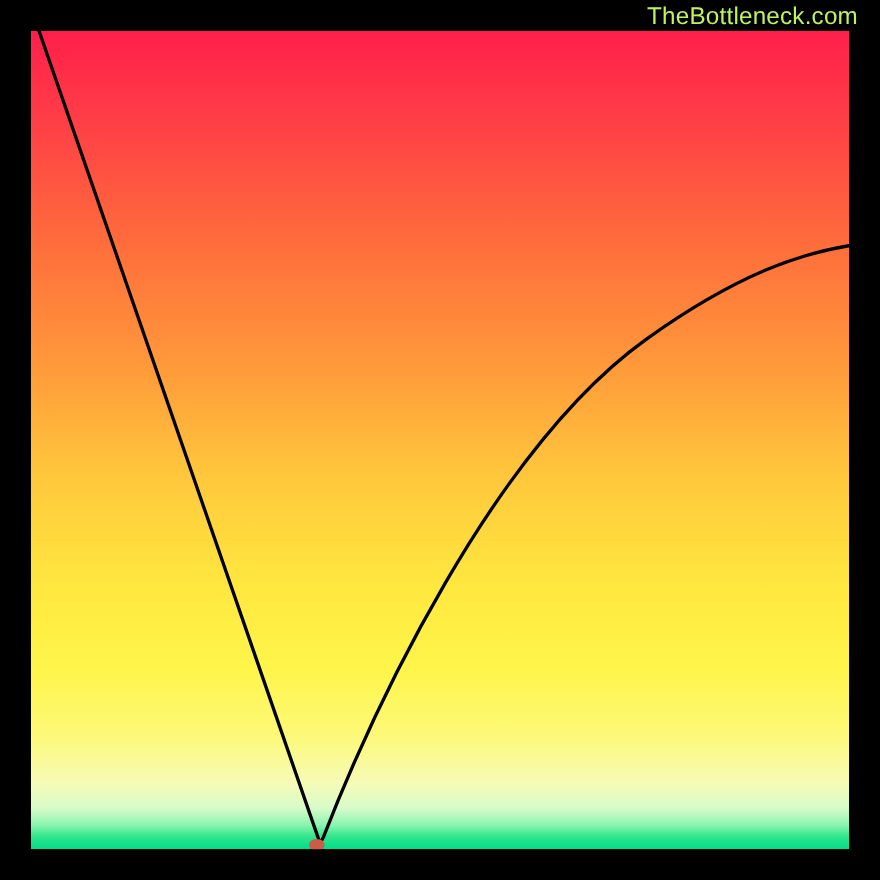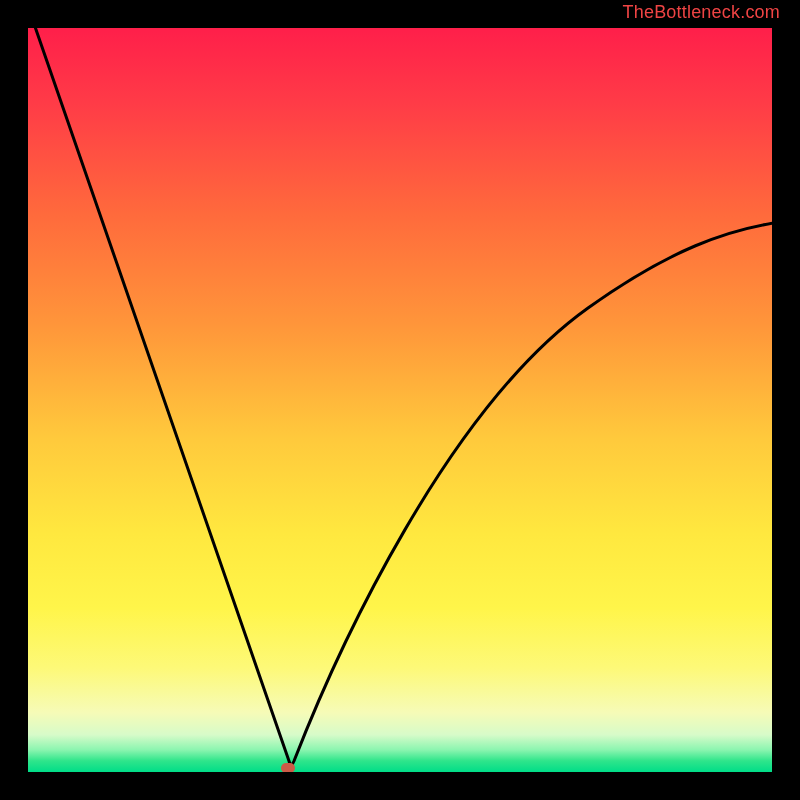"TheBottleneck.com" .watermark { color: #ef4444 -> #bef264; font-size: 18px -> 22px }
